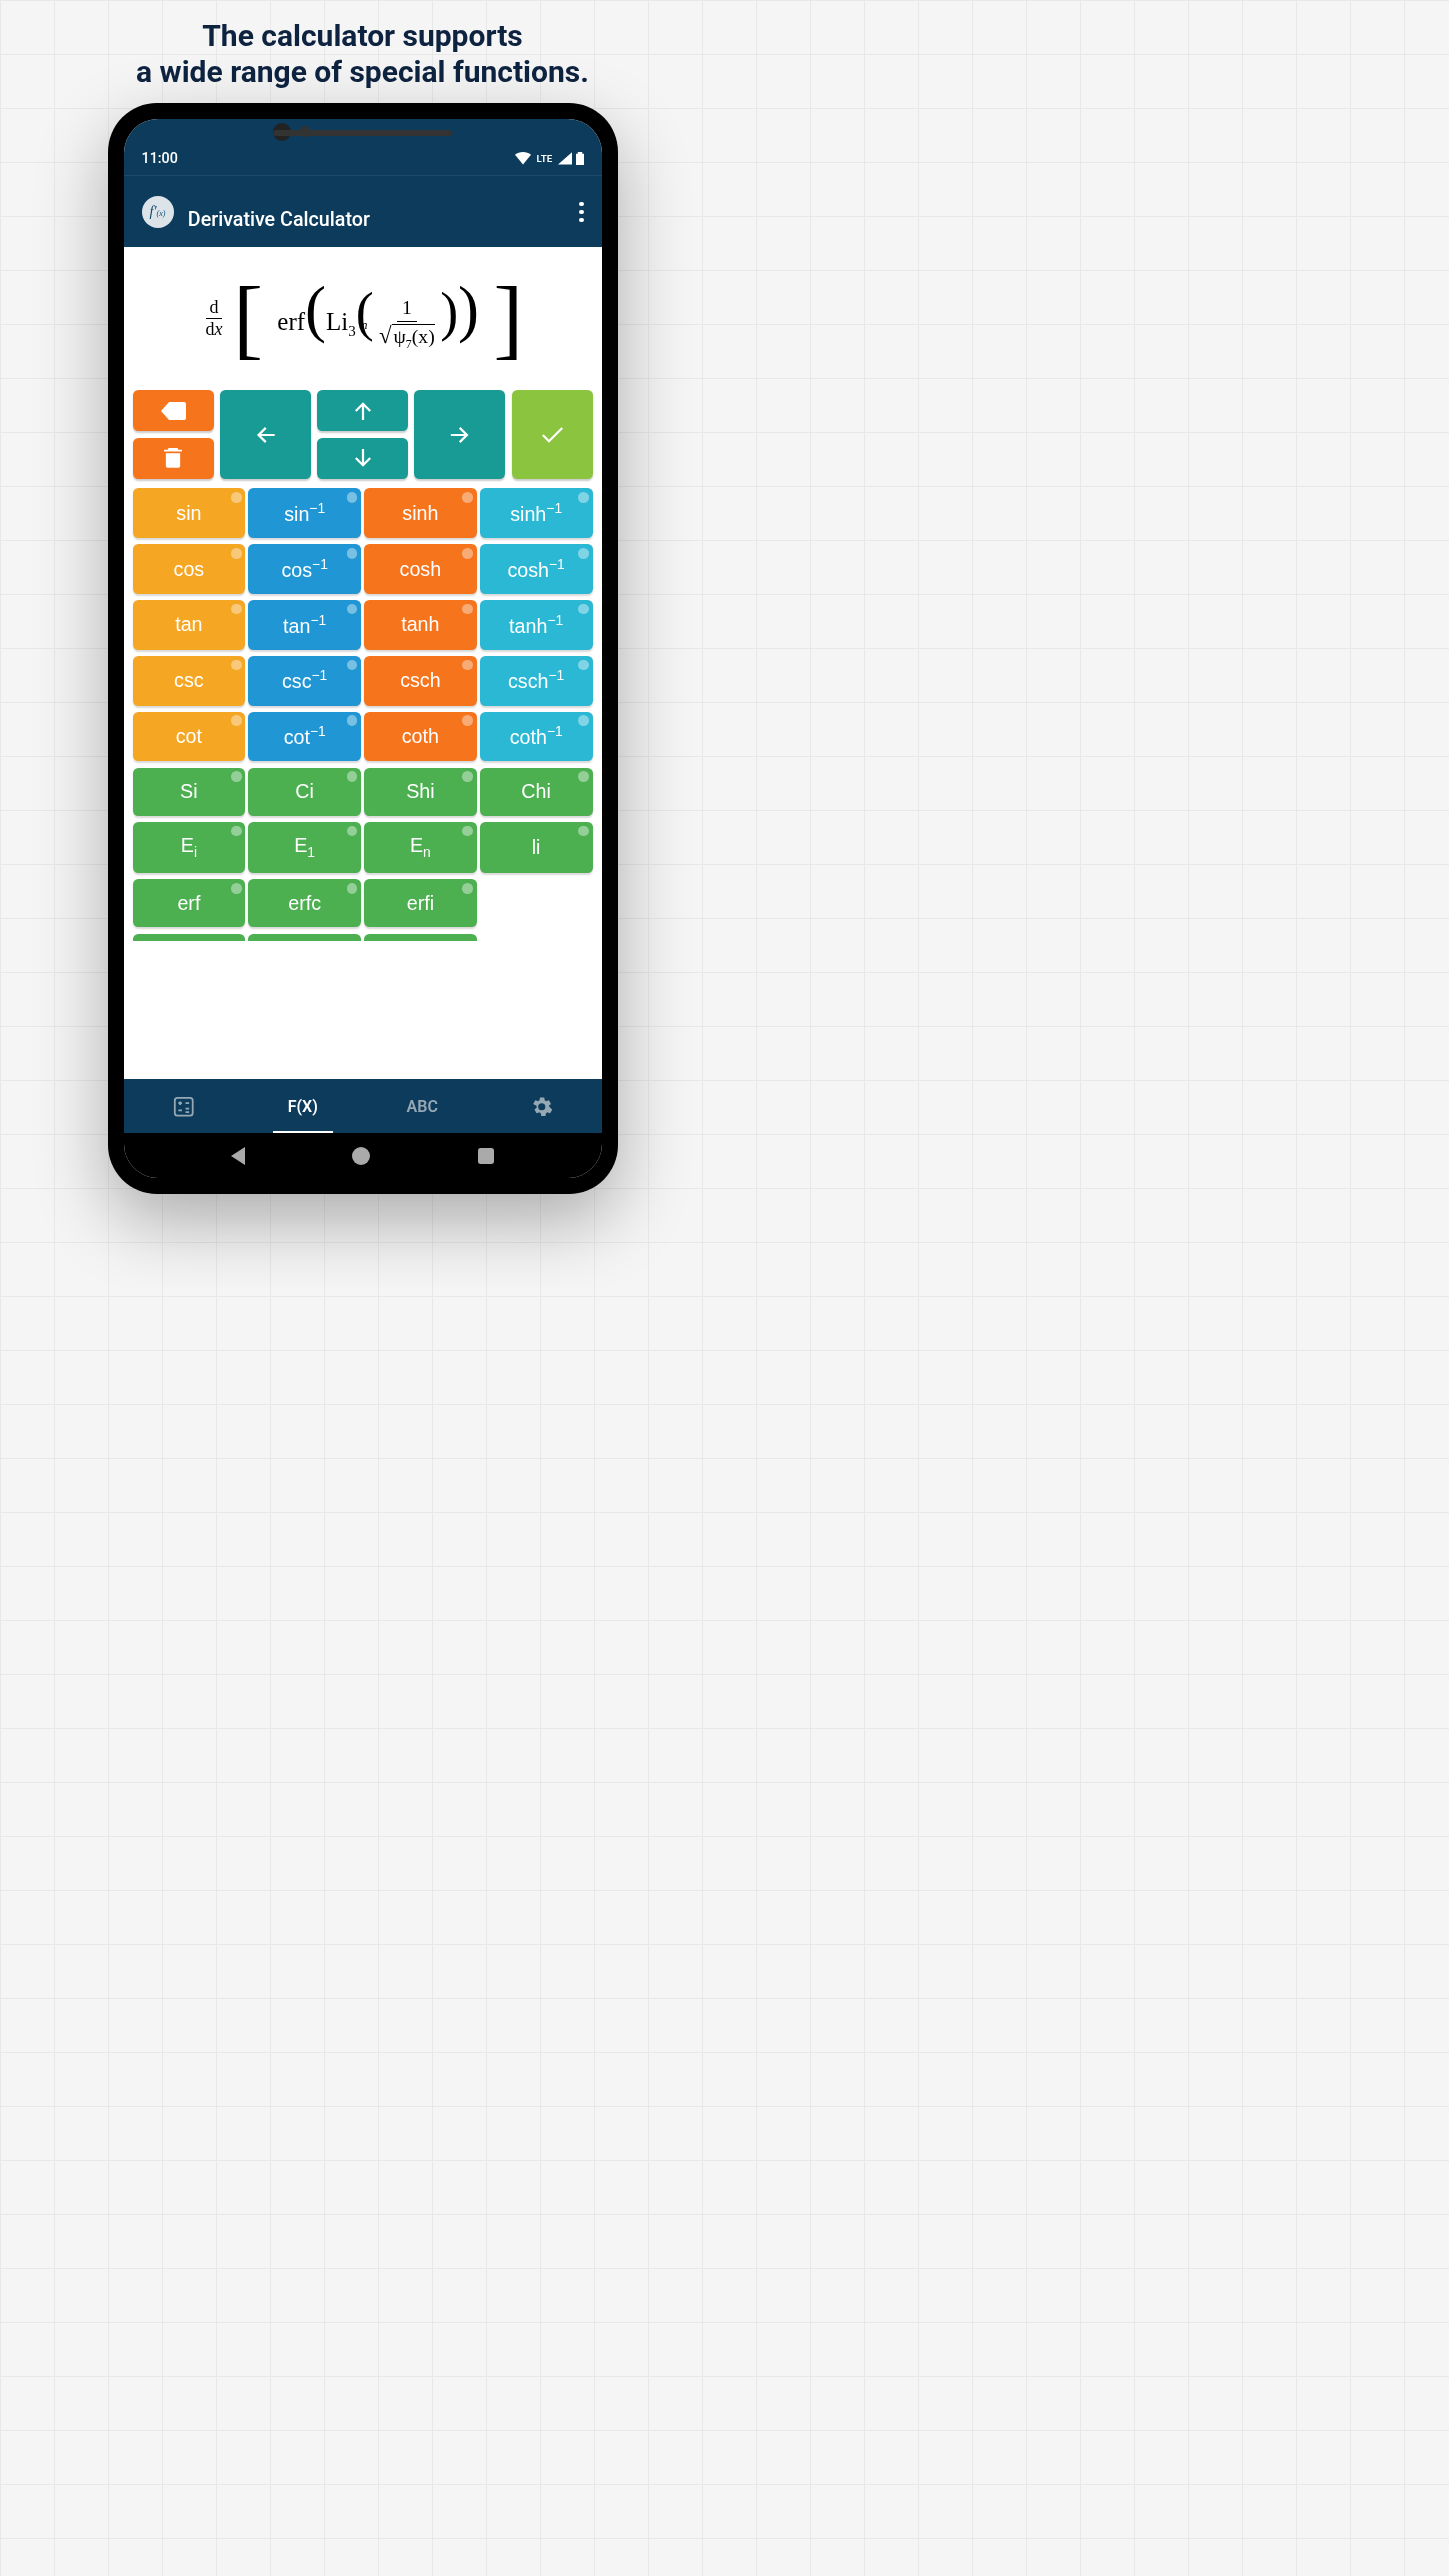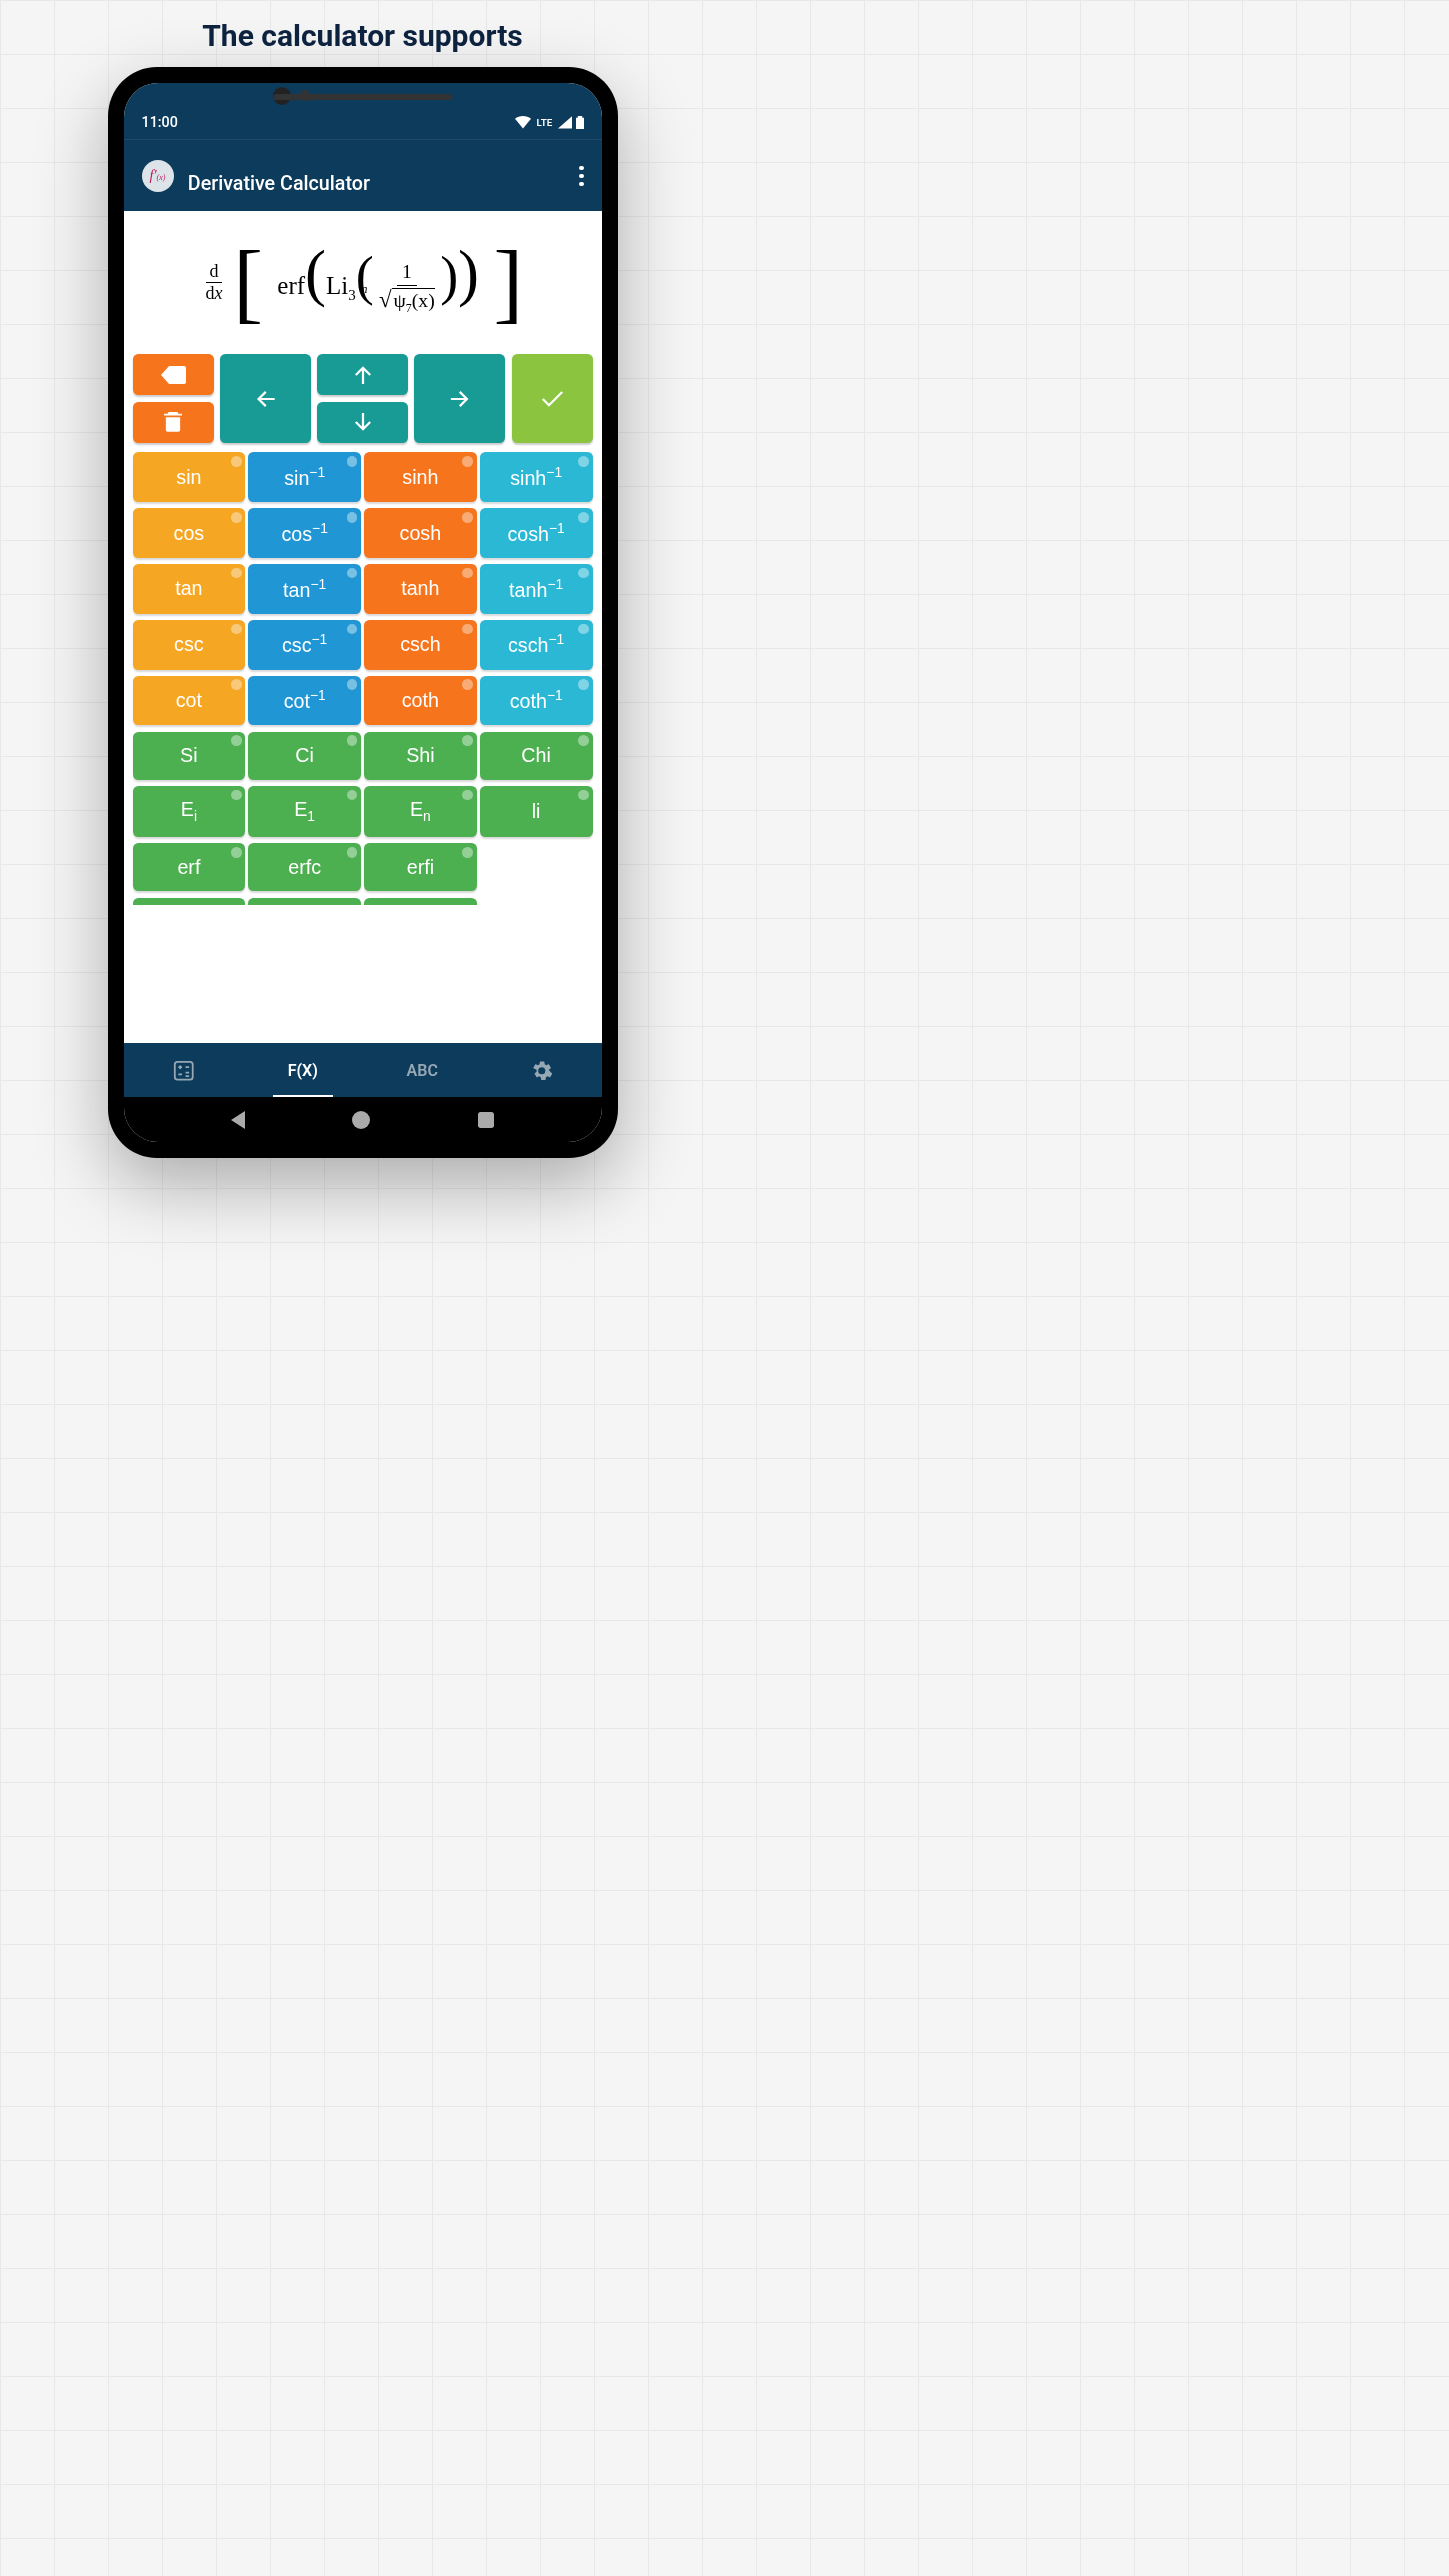"a wide range of special" span { html: none -> <span>a wide range of special functions.</span> }
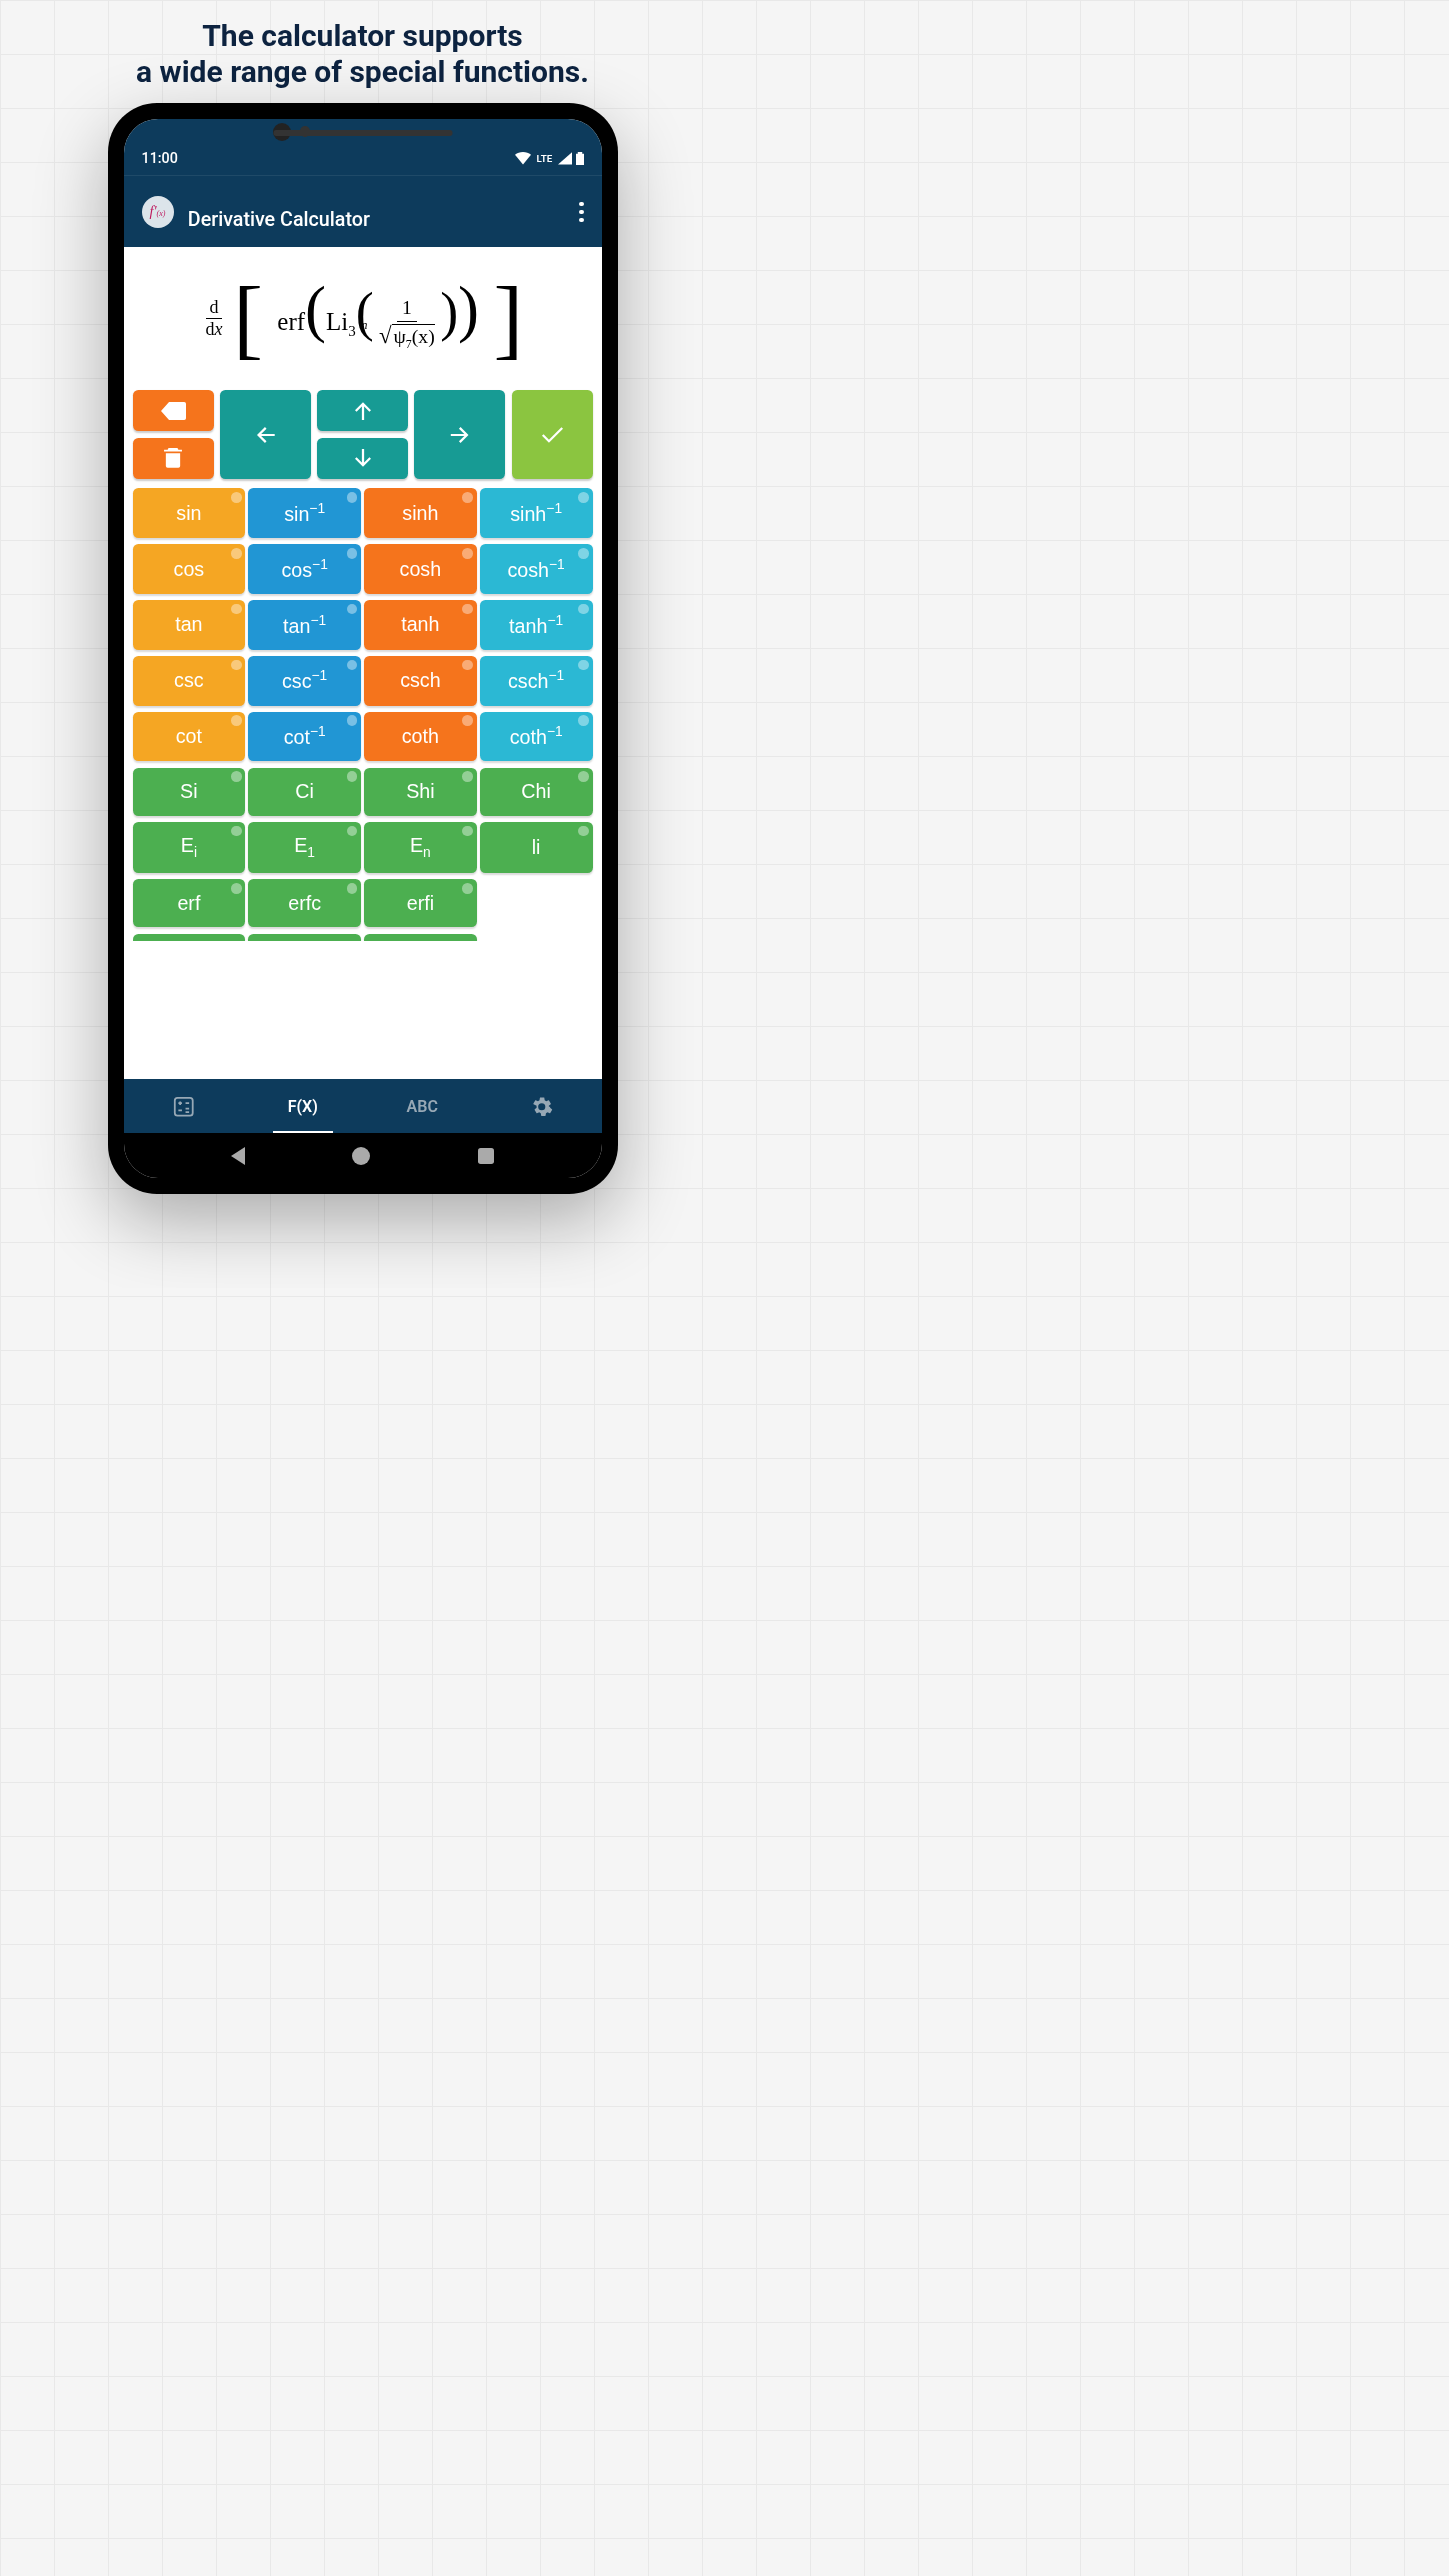"f'(x)" .app-logo { color: #be185d -> #0c4a6e }
